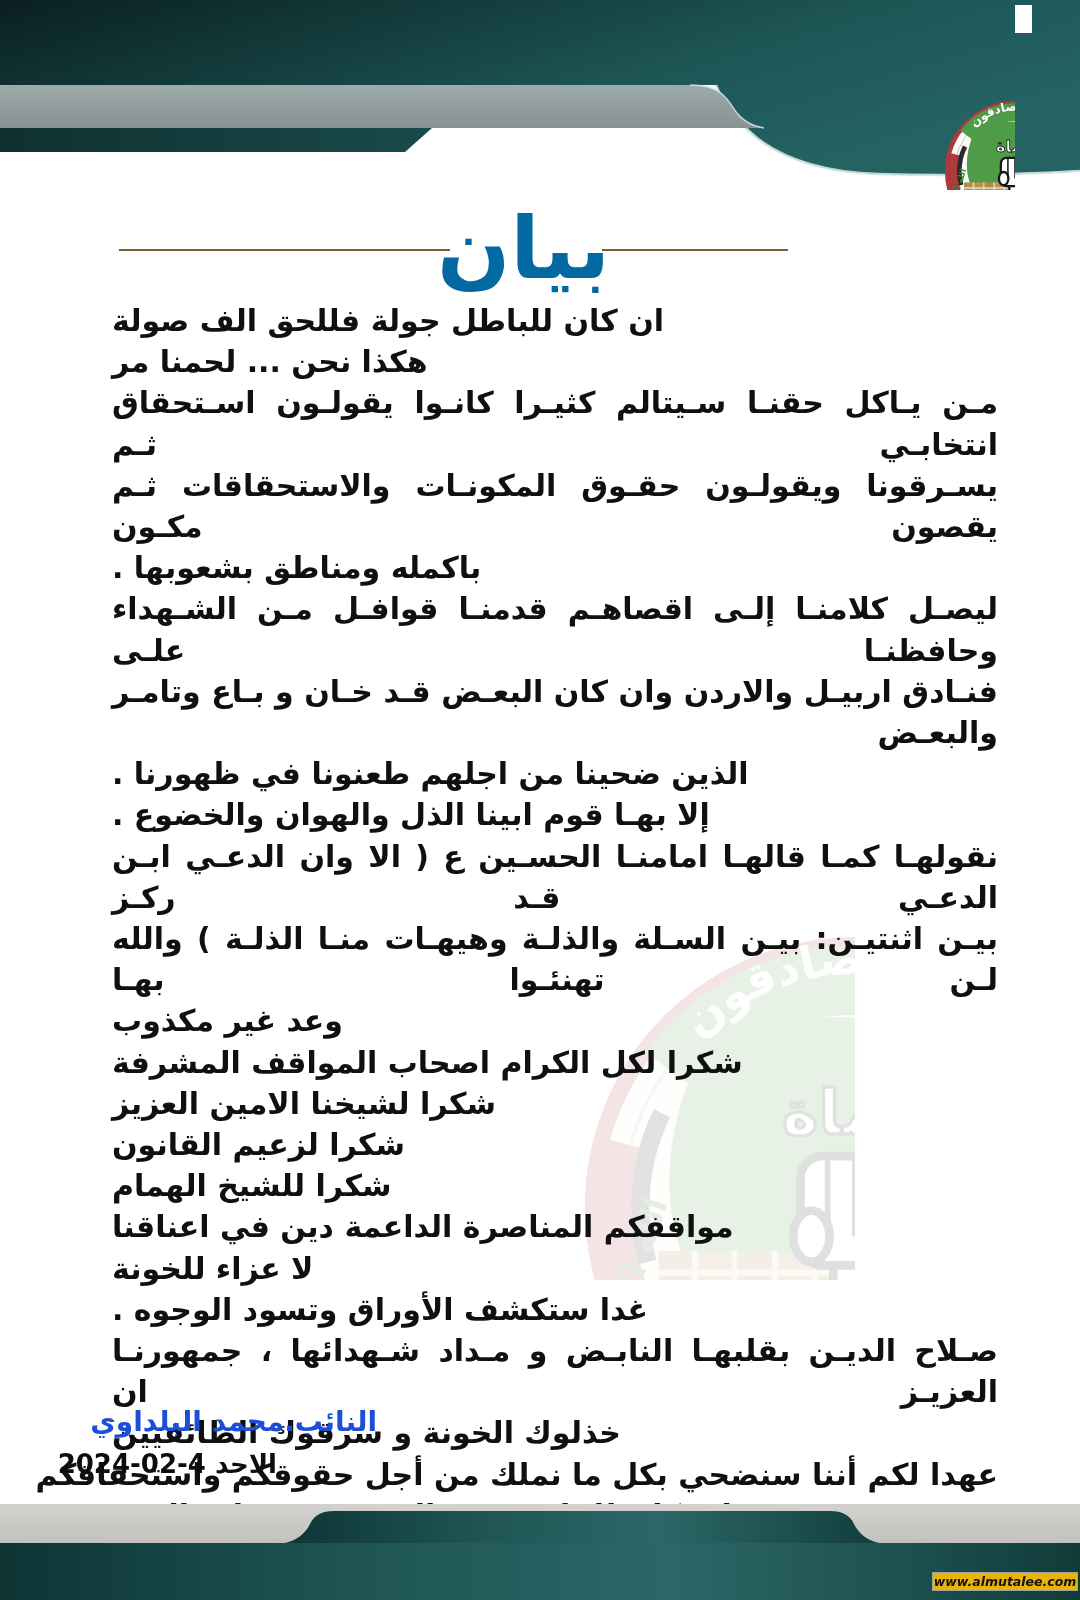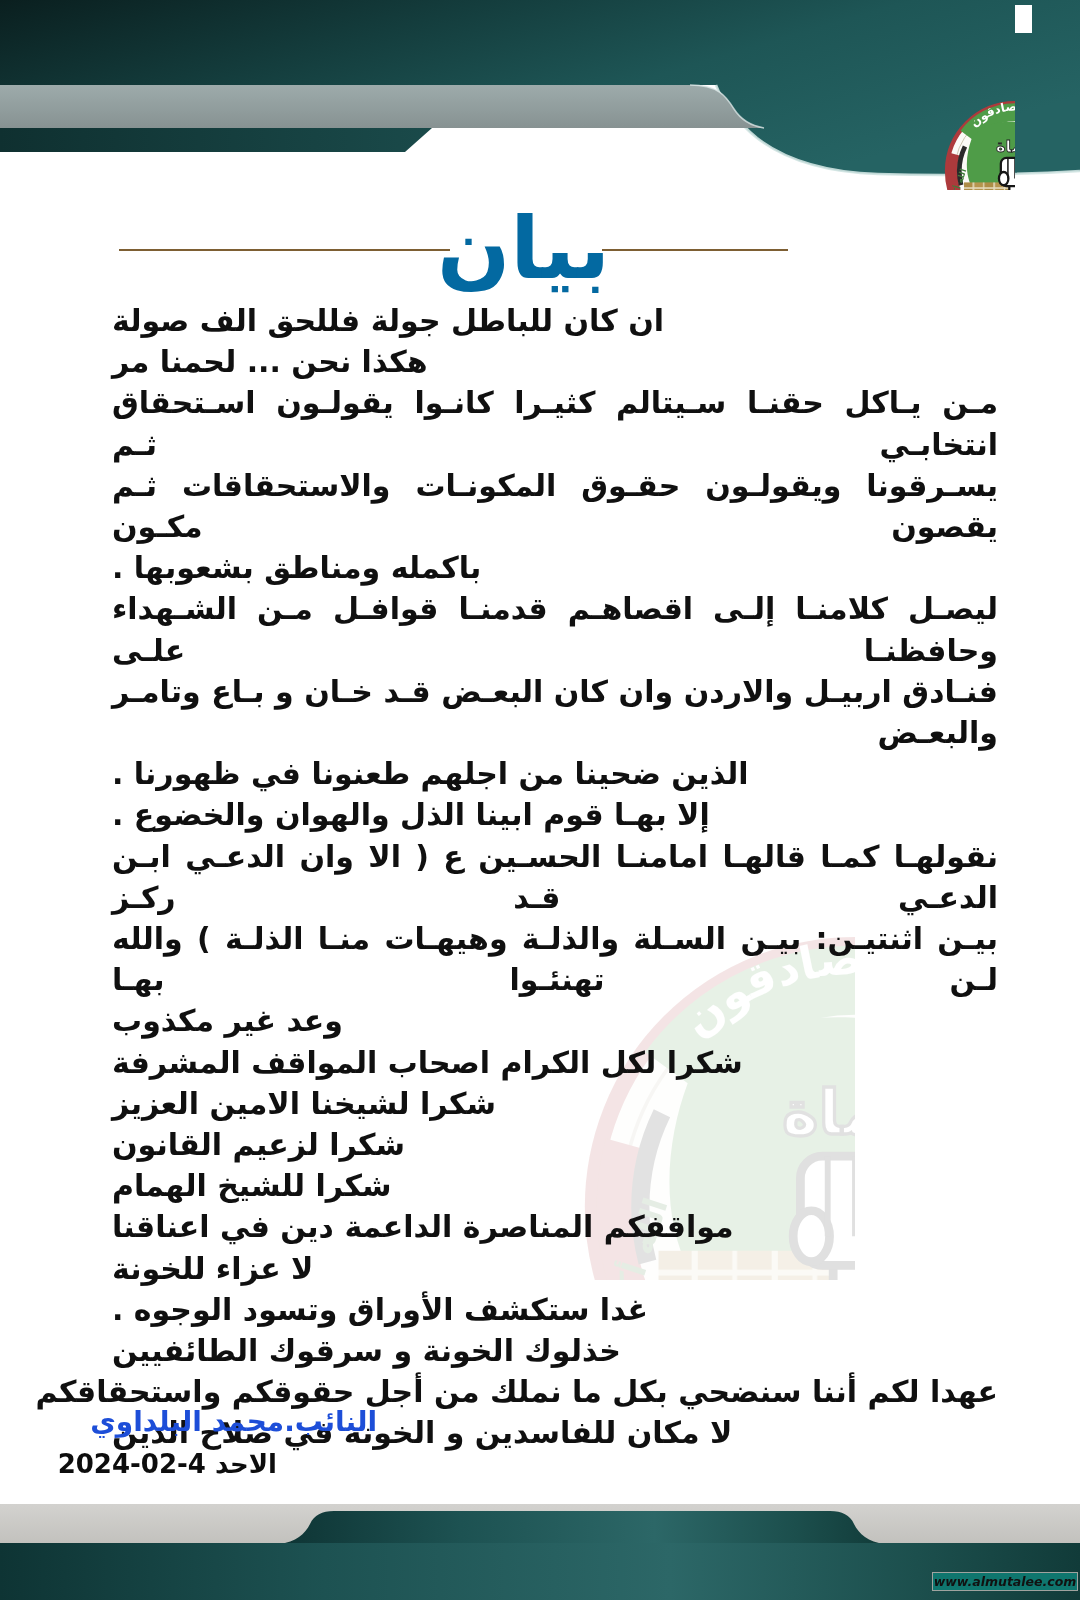"صـلاح الديـن بقلبهـا النابـض و" div.line { html: none -> <div>صـلاح الديـن بقلبهـا النابـض و مـداد شـهدائها ، جمهورنـا العزيـز ان</div> }
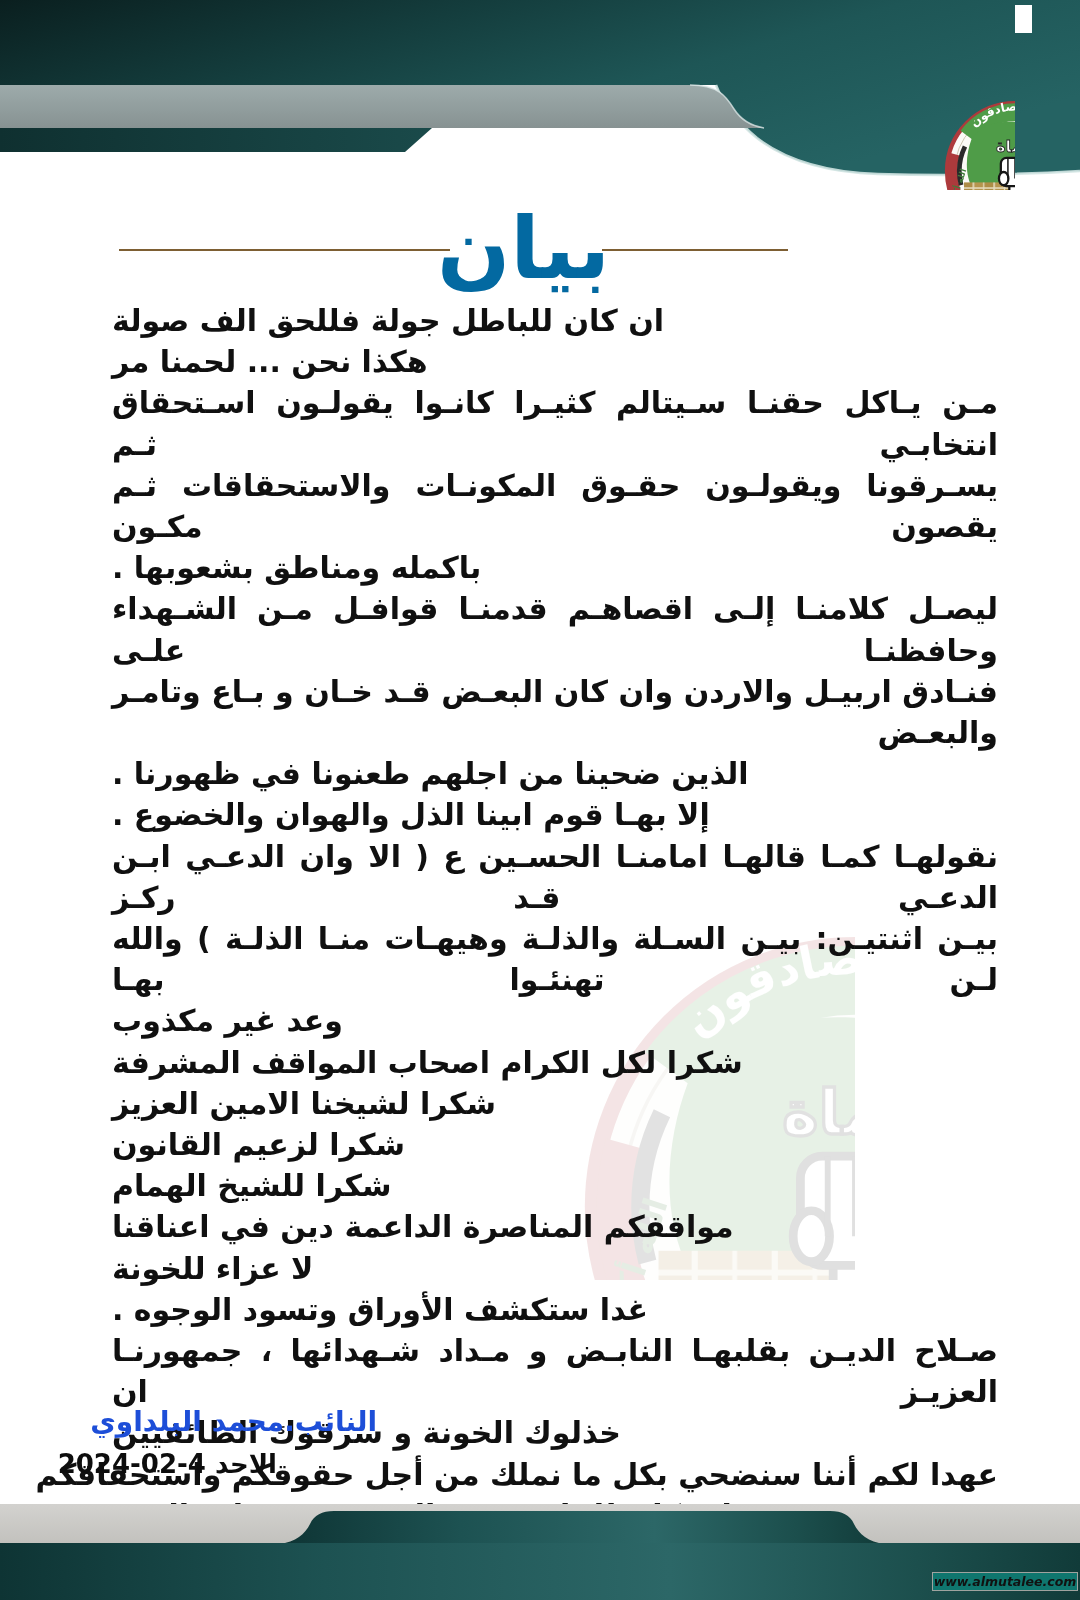"www.almutalee.com" .url-box { background: #0f766e -> #eab308 }
